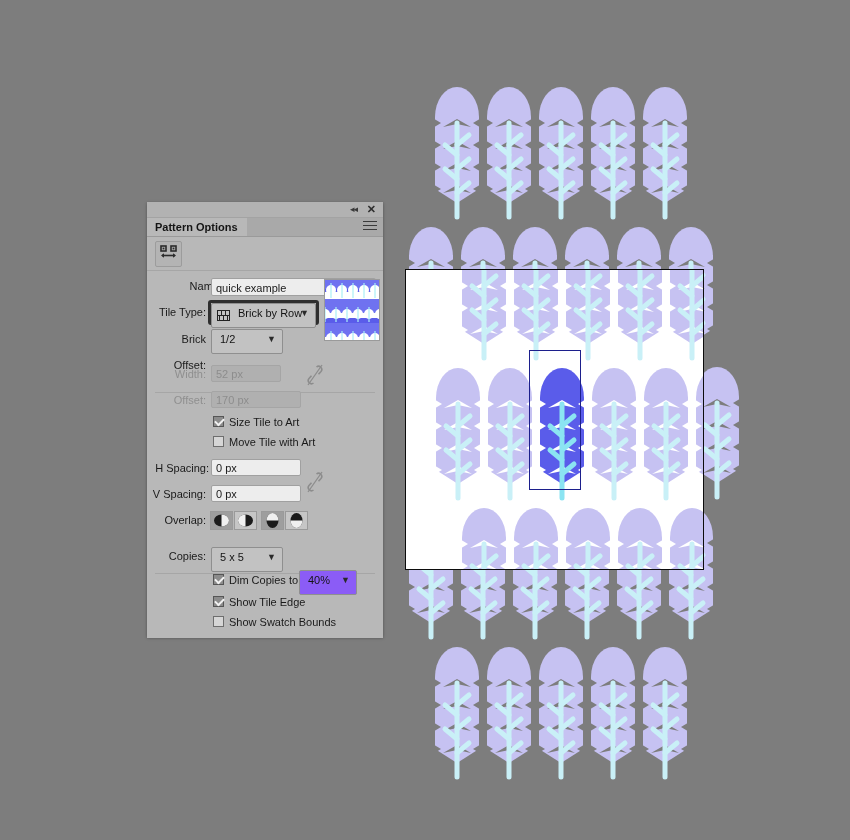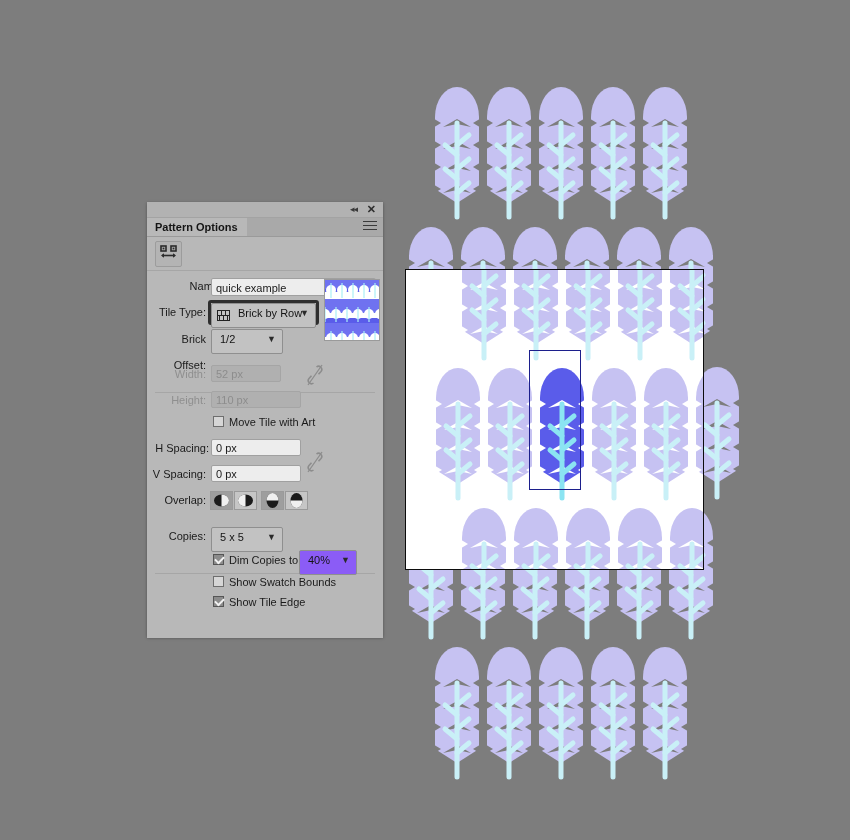"Height:" div.lbl { text: Height -> Offset }
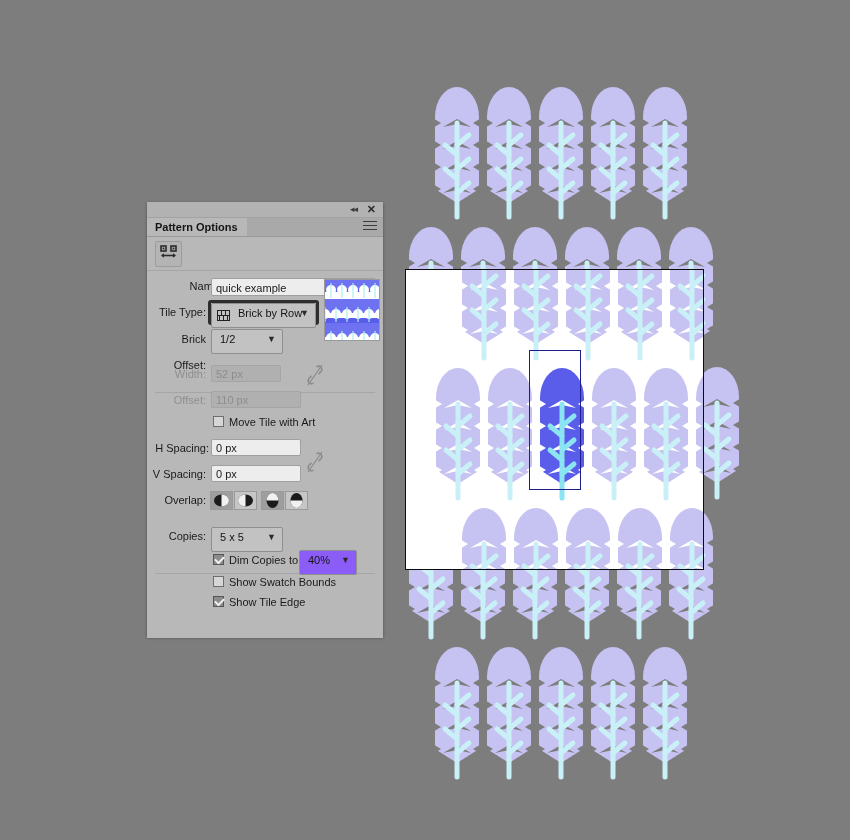"110 px" div.field { text: 110 -> 170 }
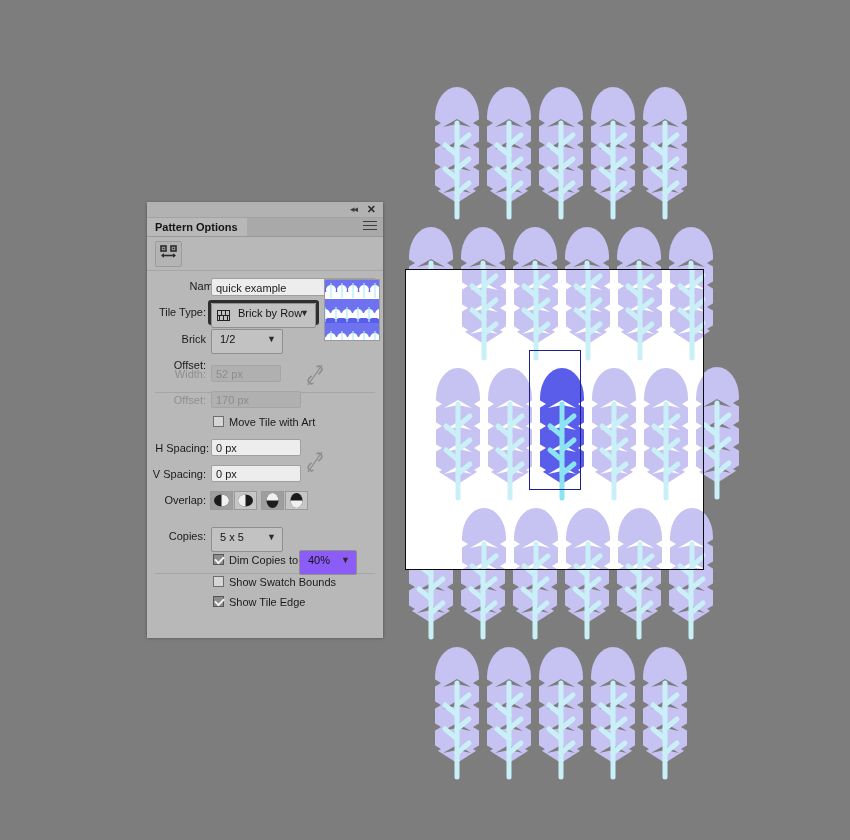"Size Tile to Art" div.row { html: none -> <div> <div></div> <div>Size Tile to Art</div> </div> }
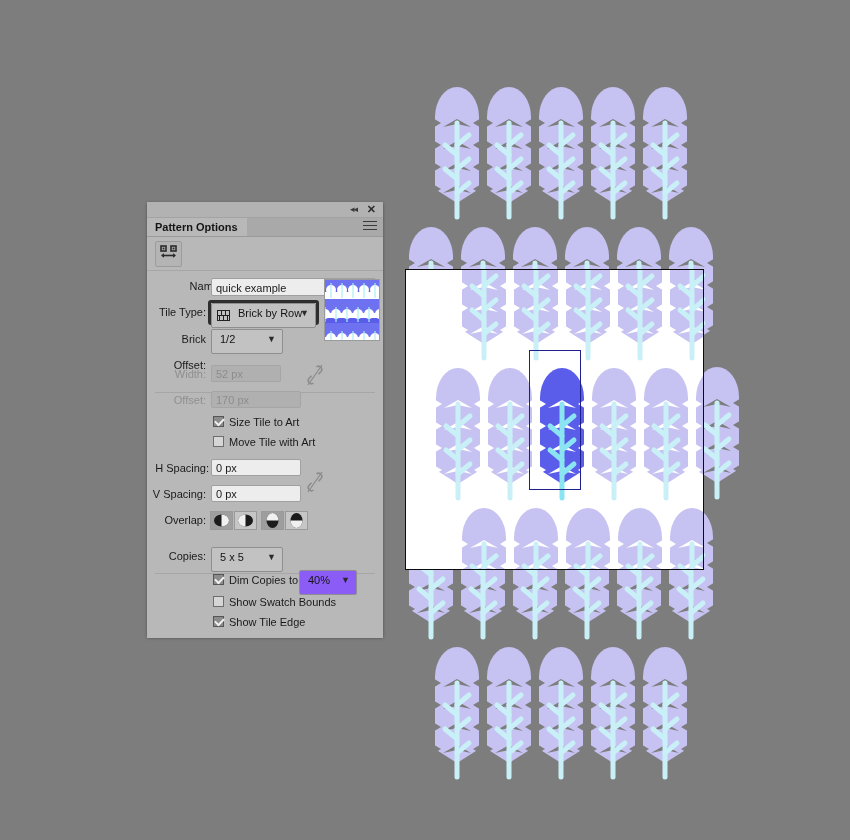"Show Swatch Bounds" div.row { order: before "Show Tile Edge" -> after "Show Tile Edge" }
